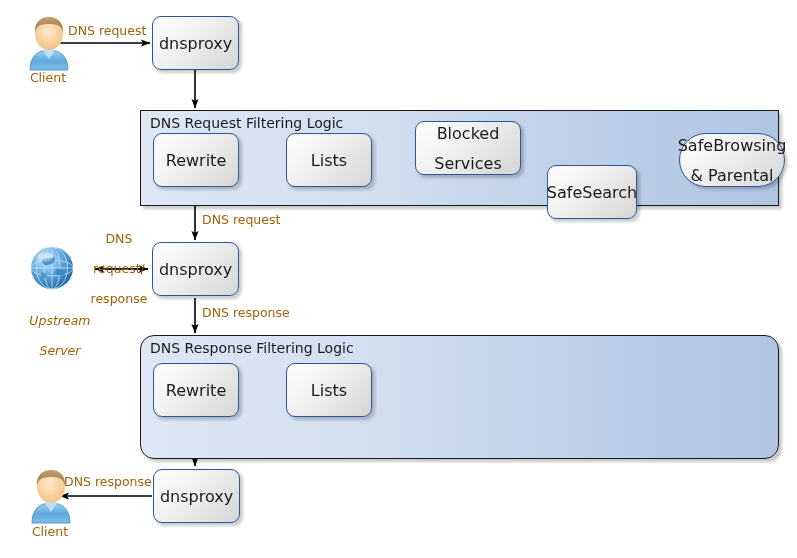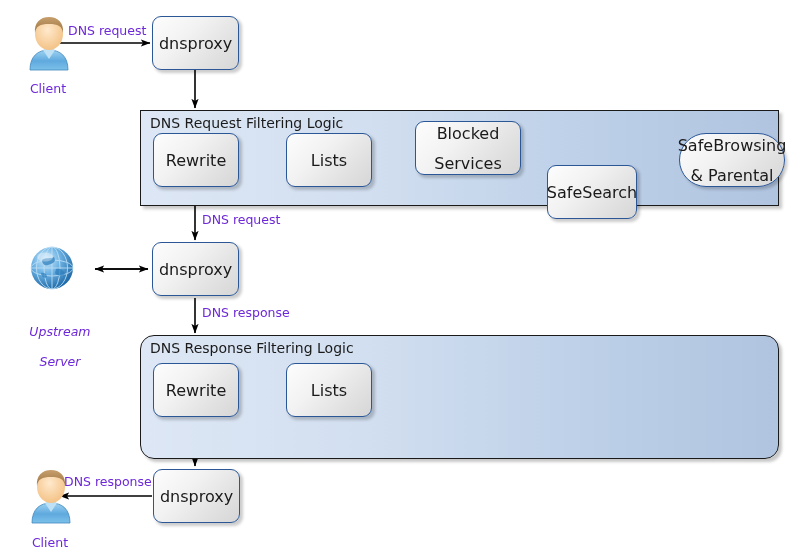"DNS request" .lbl { color: #6d28d9 -> #a16207 }
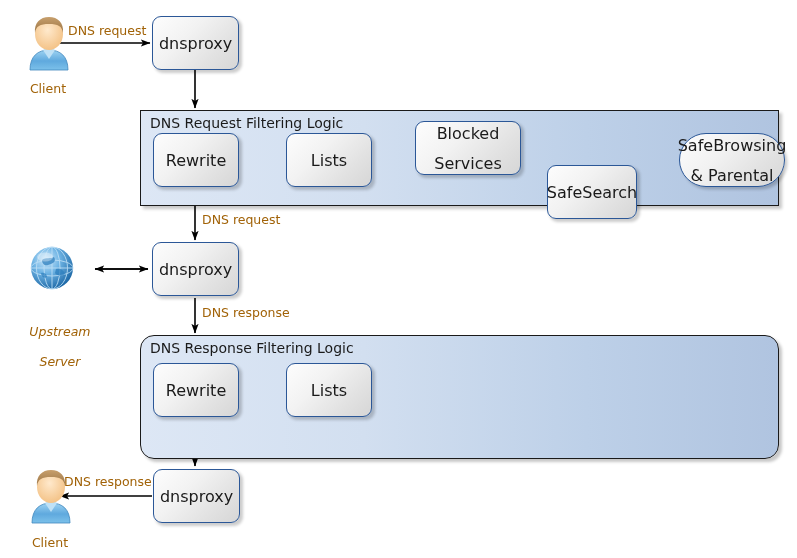"Client" .lbl.center { margin-top: 11px -> none }
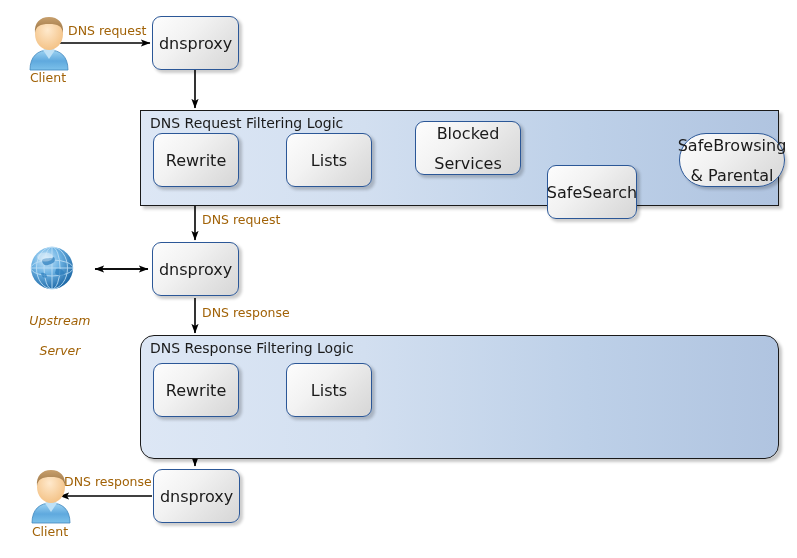"DNS" div.lbl { html: none -> <div> <span>DNS</span><br> <span>request/</span><br> <span>response</span> </div> }
